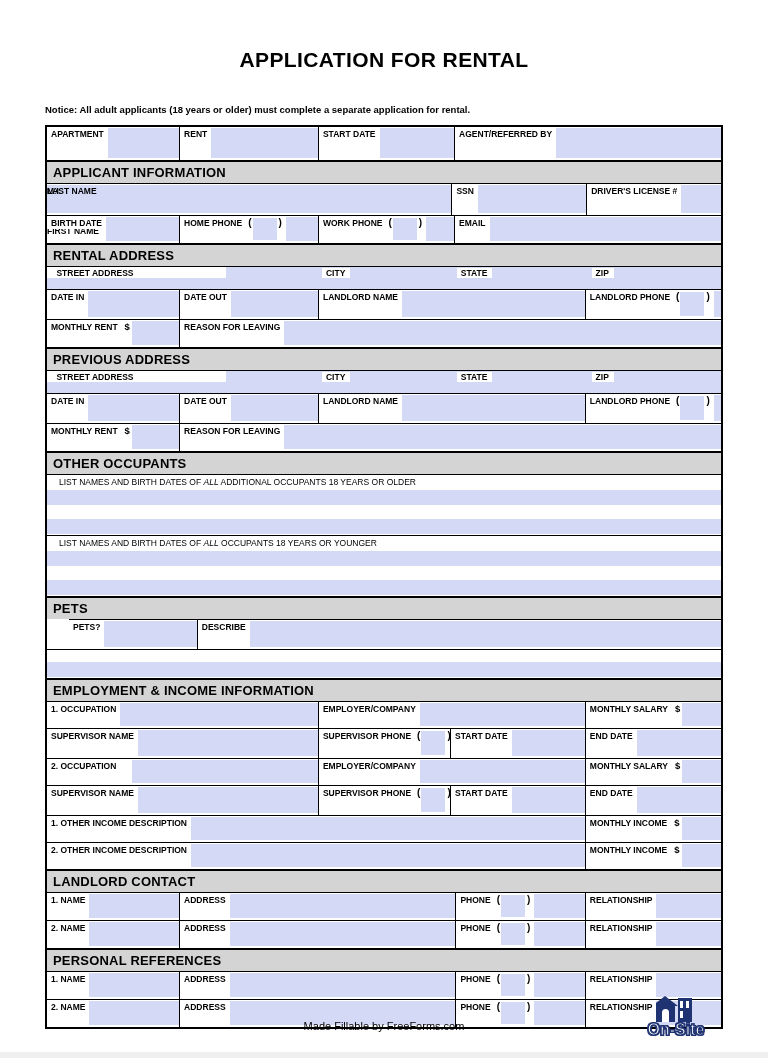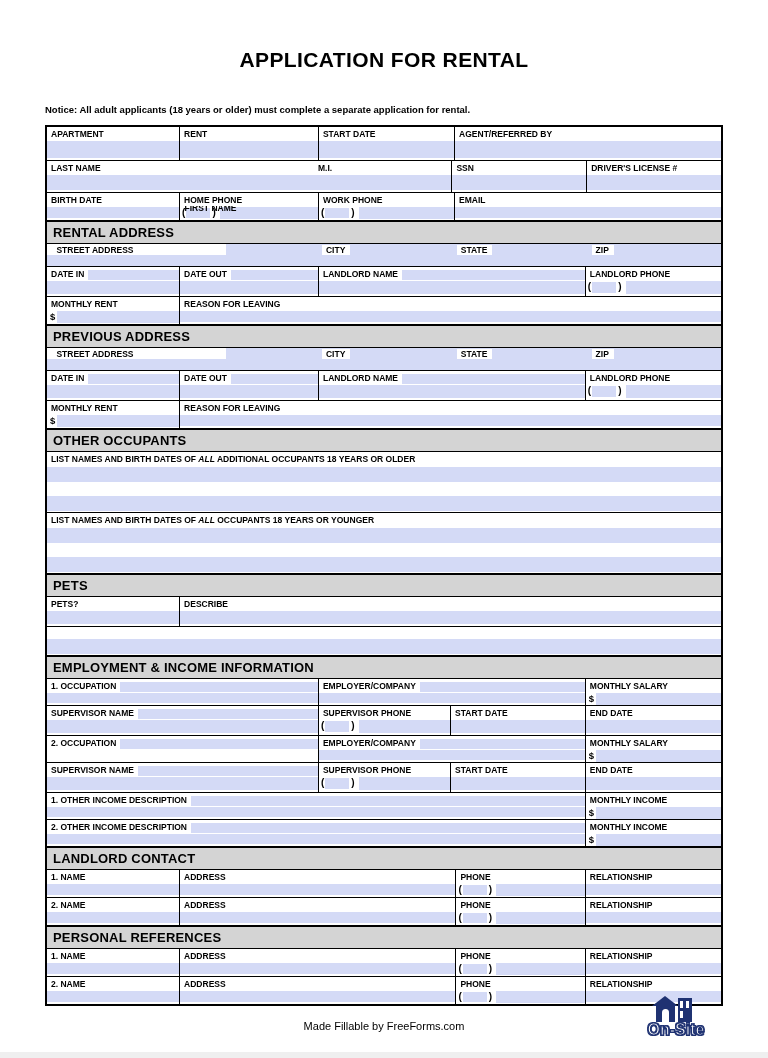"APARTMENT" .cell { flex-direction: column -> row }
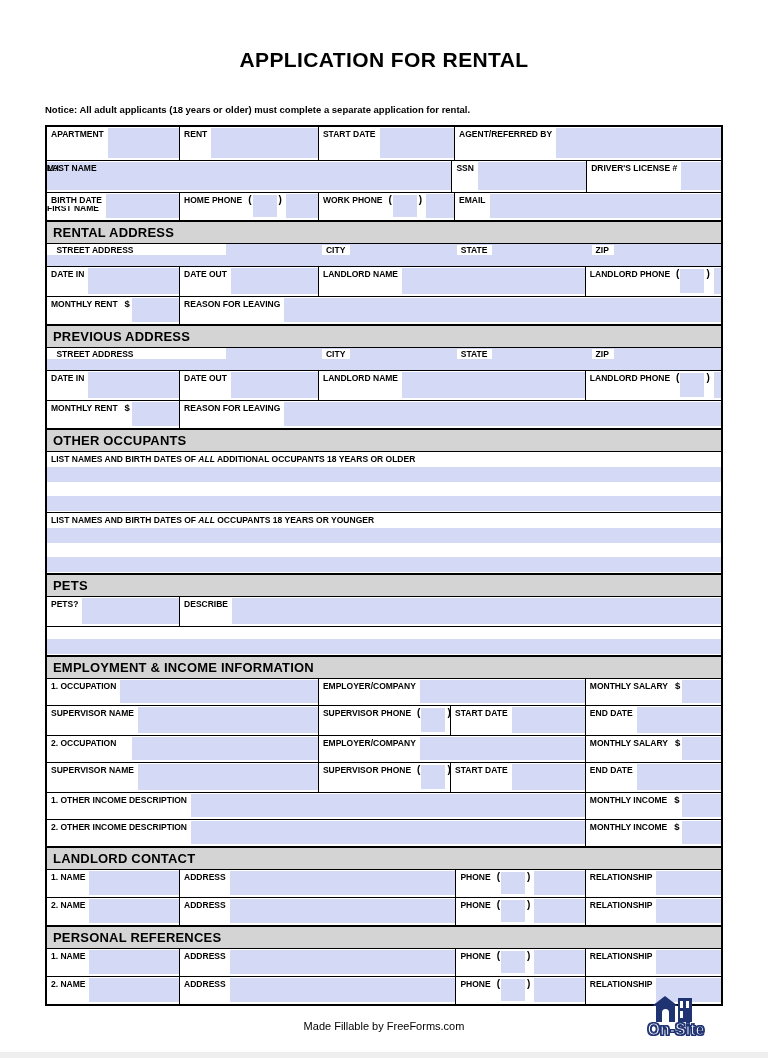"APPLICANT INFORMATION" div.sec-header { html: none -> <div><span>APPLICANT INFORMATION</span></div> }
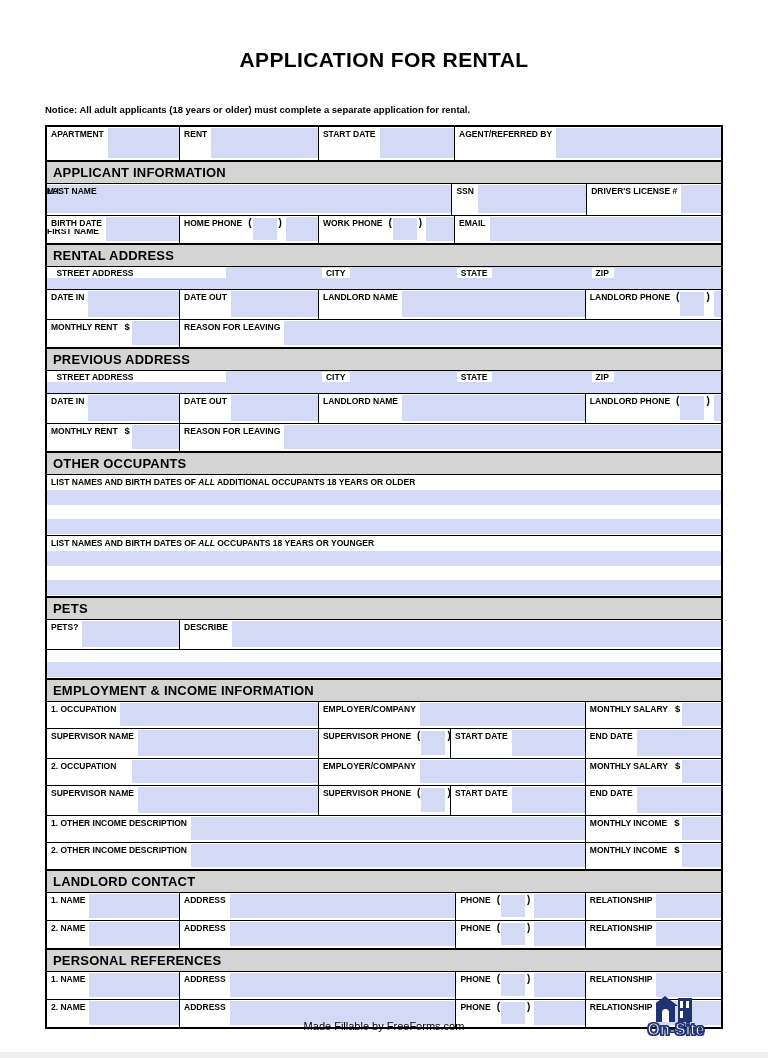"LIST NAMES AND BIRTH DATES" .q-label { font-weight: bold -> normal; padding: 2px 0 0 4px -> 2px 0 0 12px }
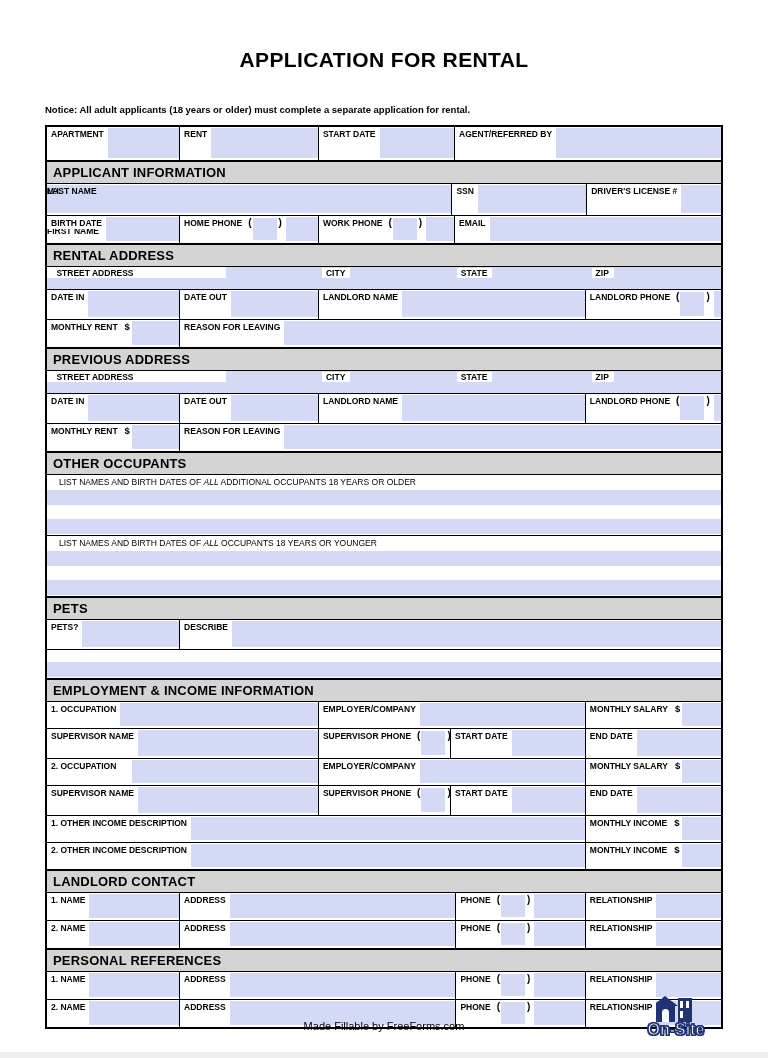"PETS?" div.row { margin-left: none -> 22px }
